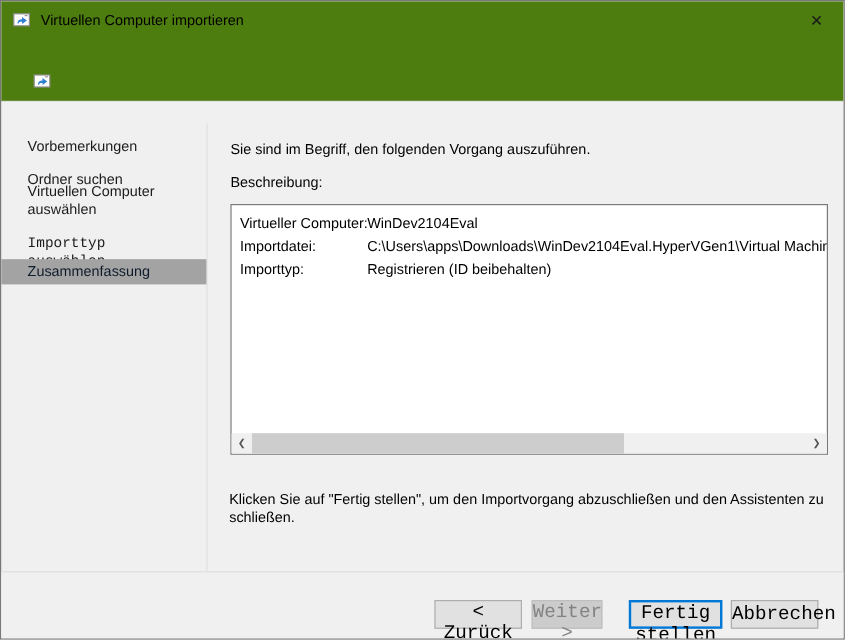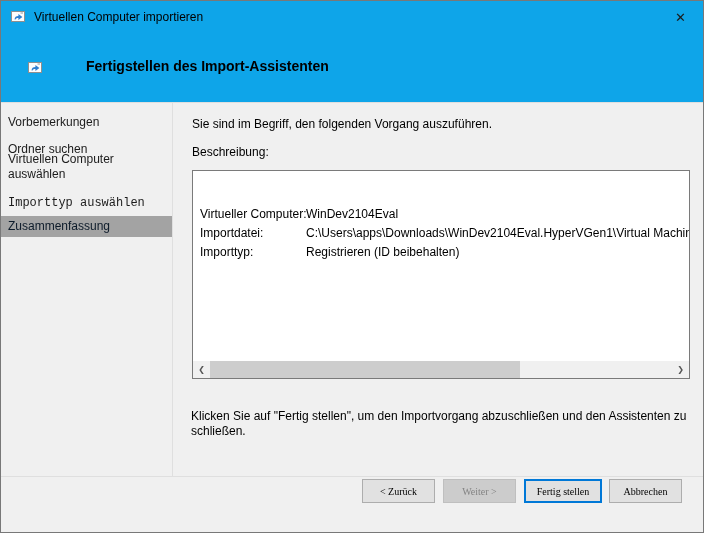"Virtuellen Computer importieren" .top-white { background: #0ea5e9 -> #4d7c0f; height: 102px -> 84px }
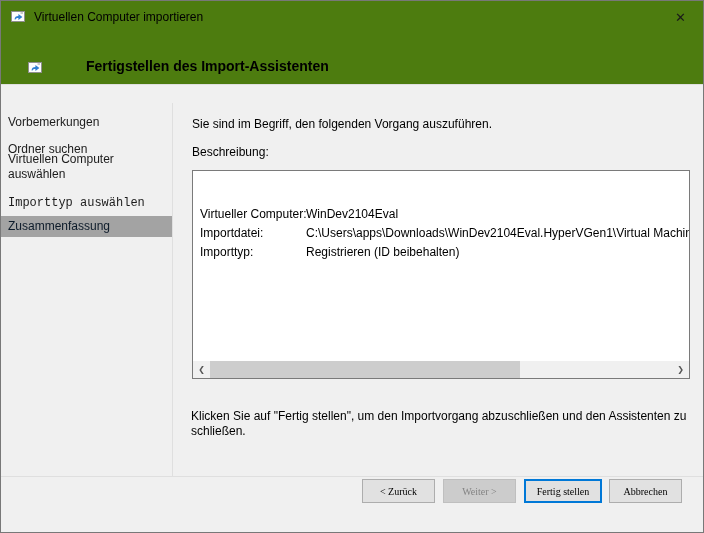"Fertigstellen des Import-Assistenten" h1.header-title { html: <h1>Fertigstellen des Import-Assistenten</h1> -> none }
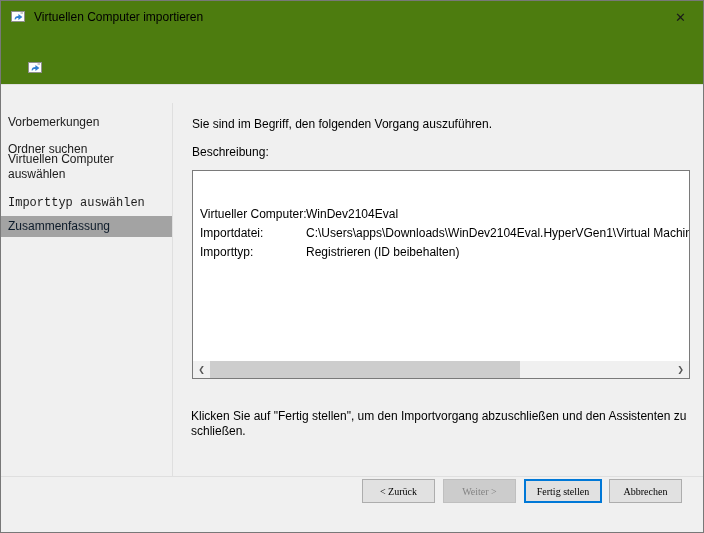"Vorbemerkungen" .nav-item { padding: 2px 7px -> 2px 22px }
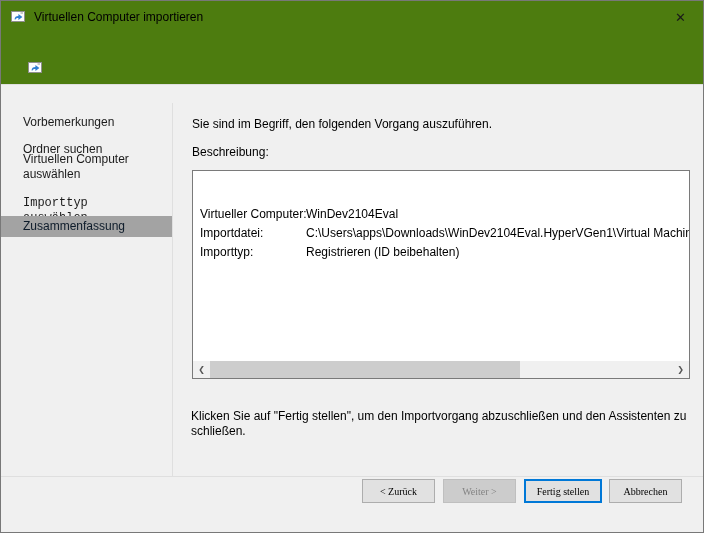"Virtueller Computer:" .box-content { margin-top: 28px -> none }
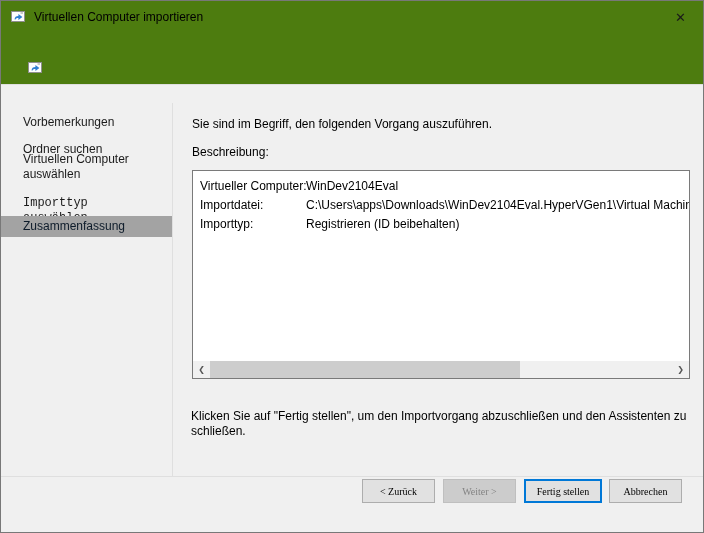"< Zurück" .btn { font-family: Liberation Serif, serif -> Liberation Mono, monospace; font-size: 10px -> 16px; top: 2px -> 23px }
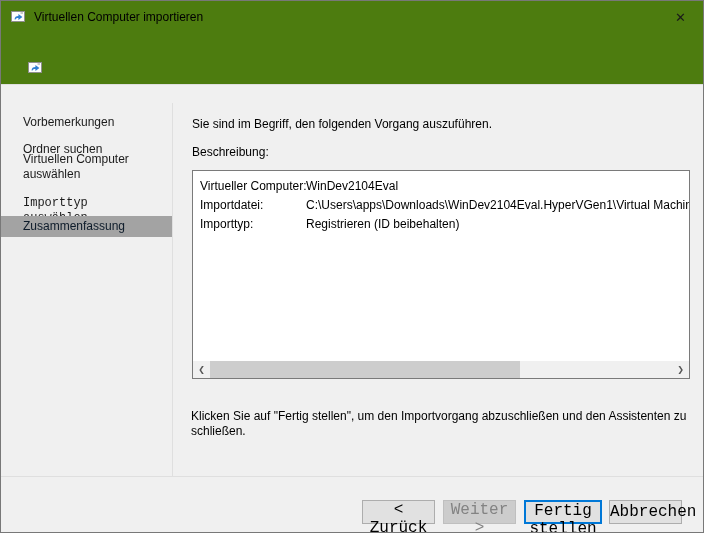"Weiter >" .btn-next { width: 73px -> 59px }
